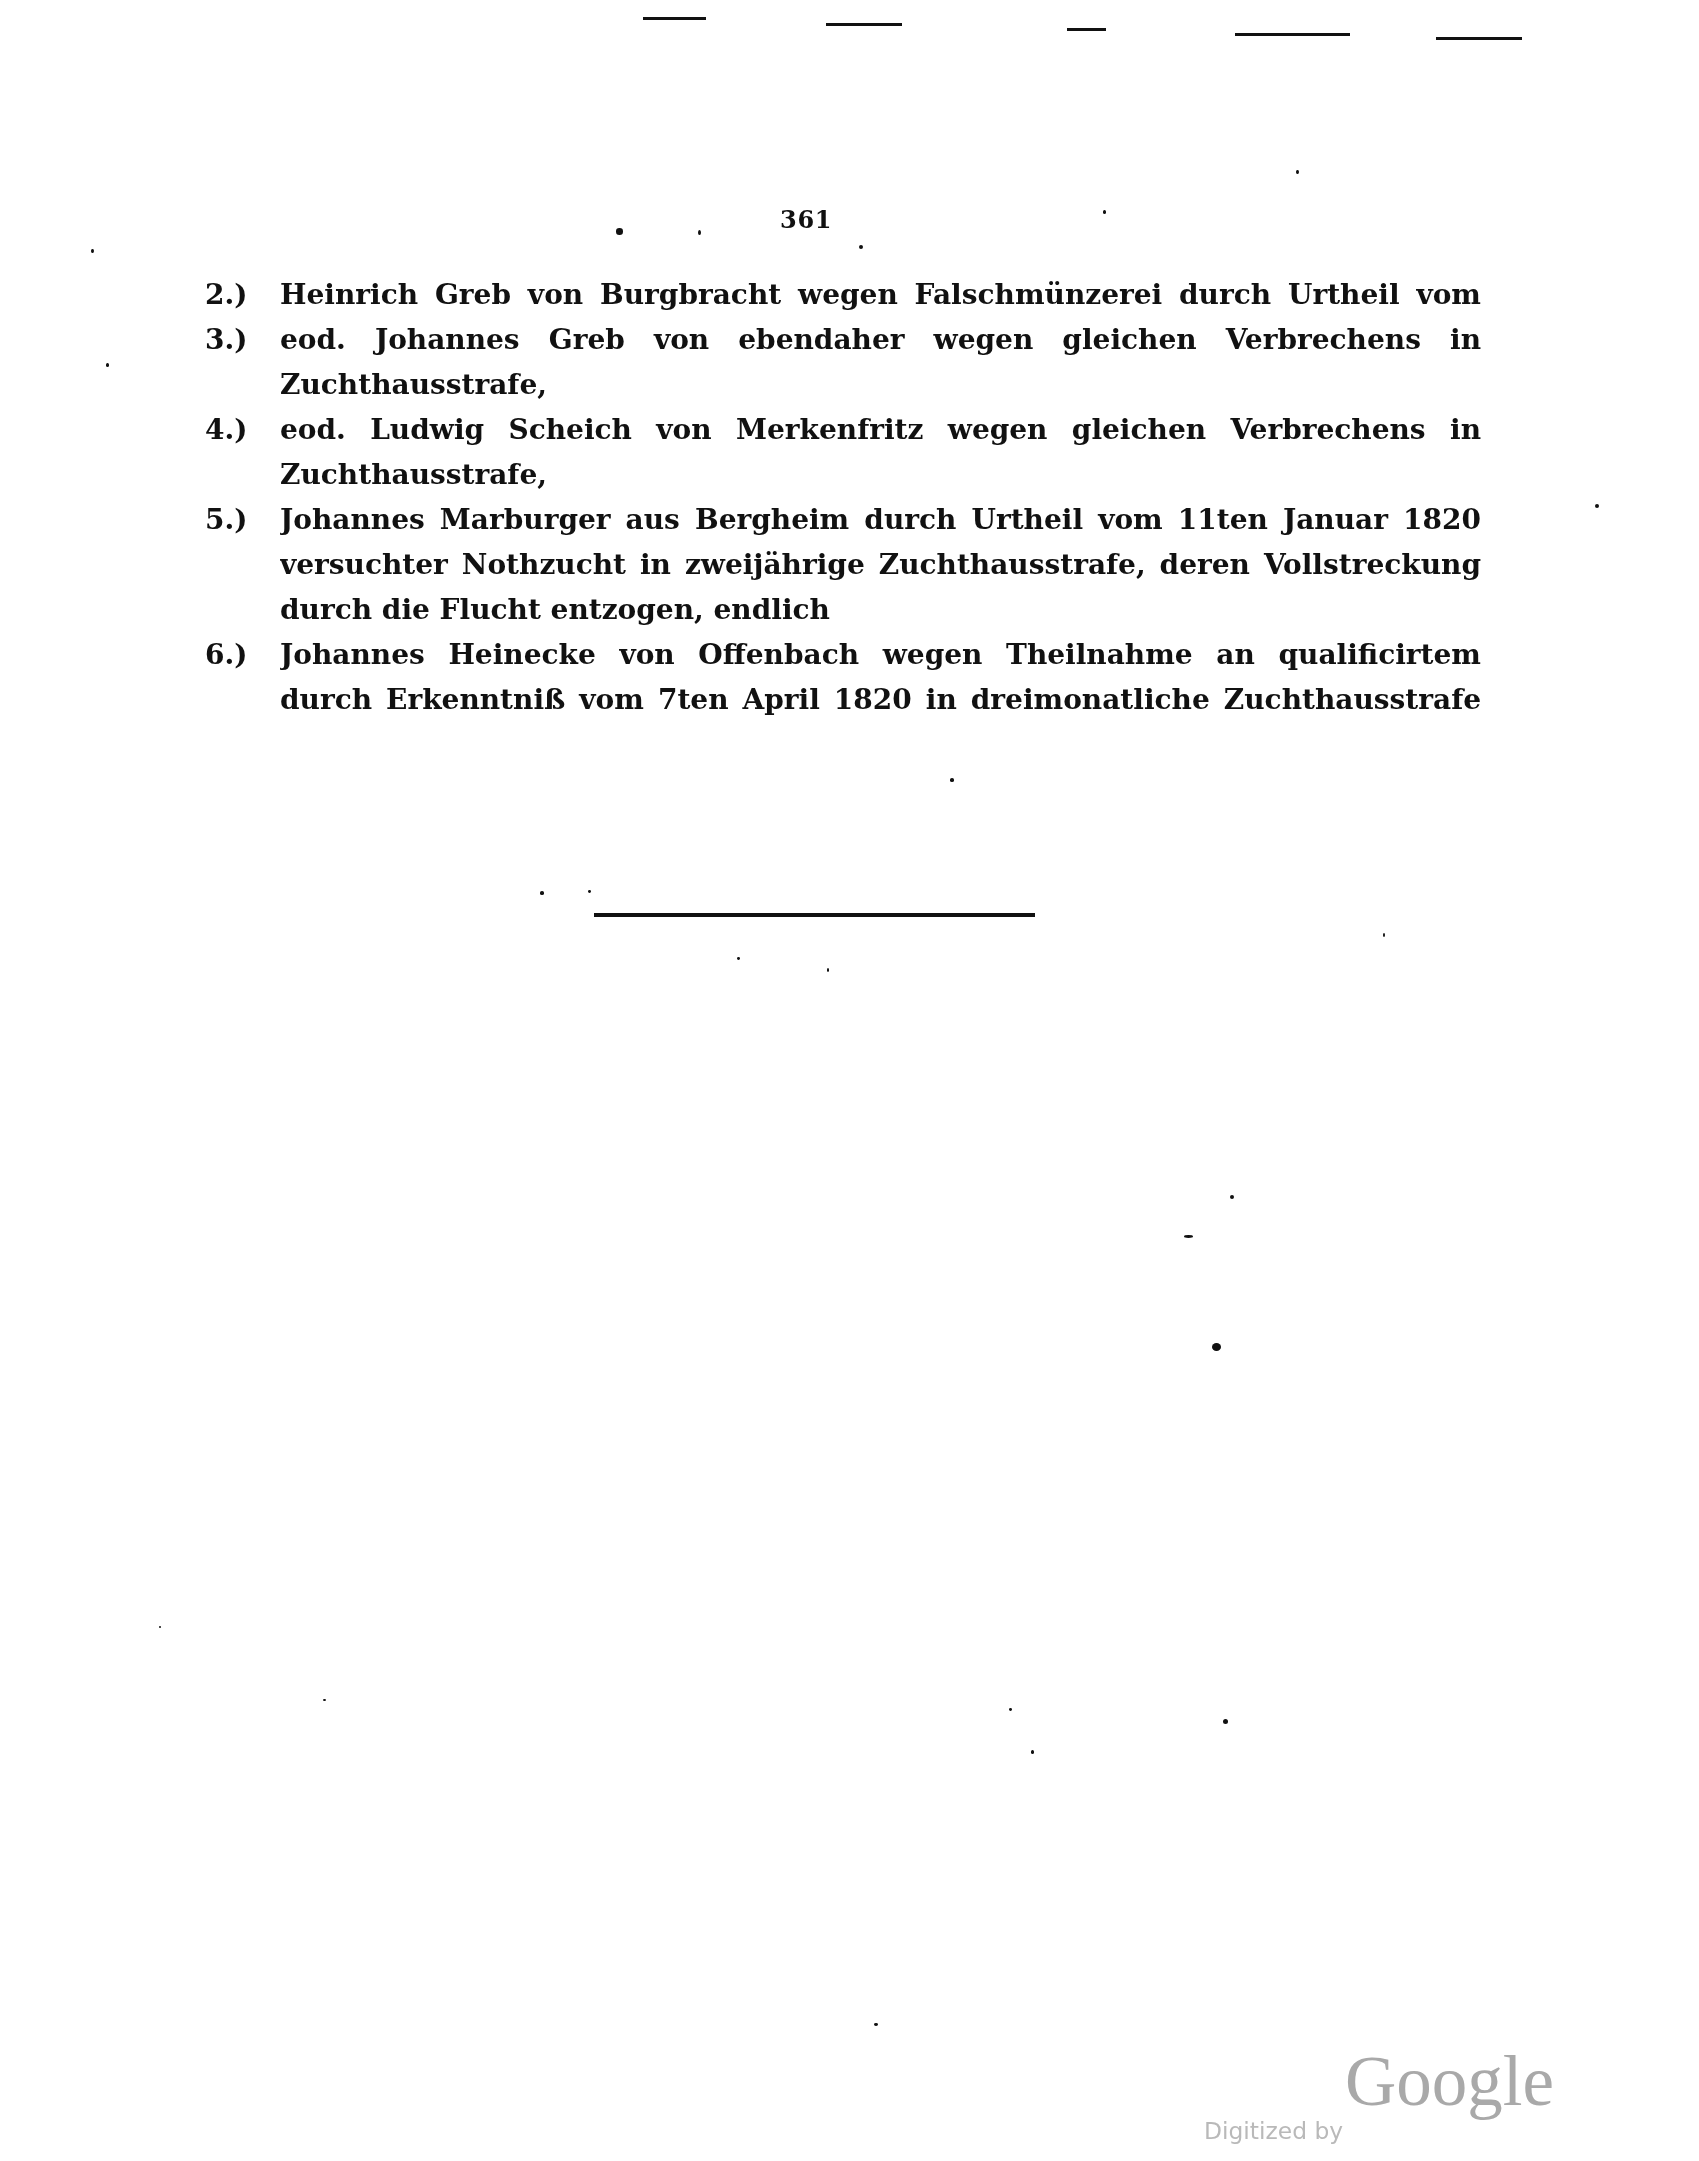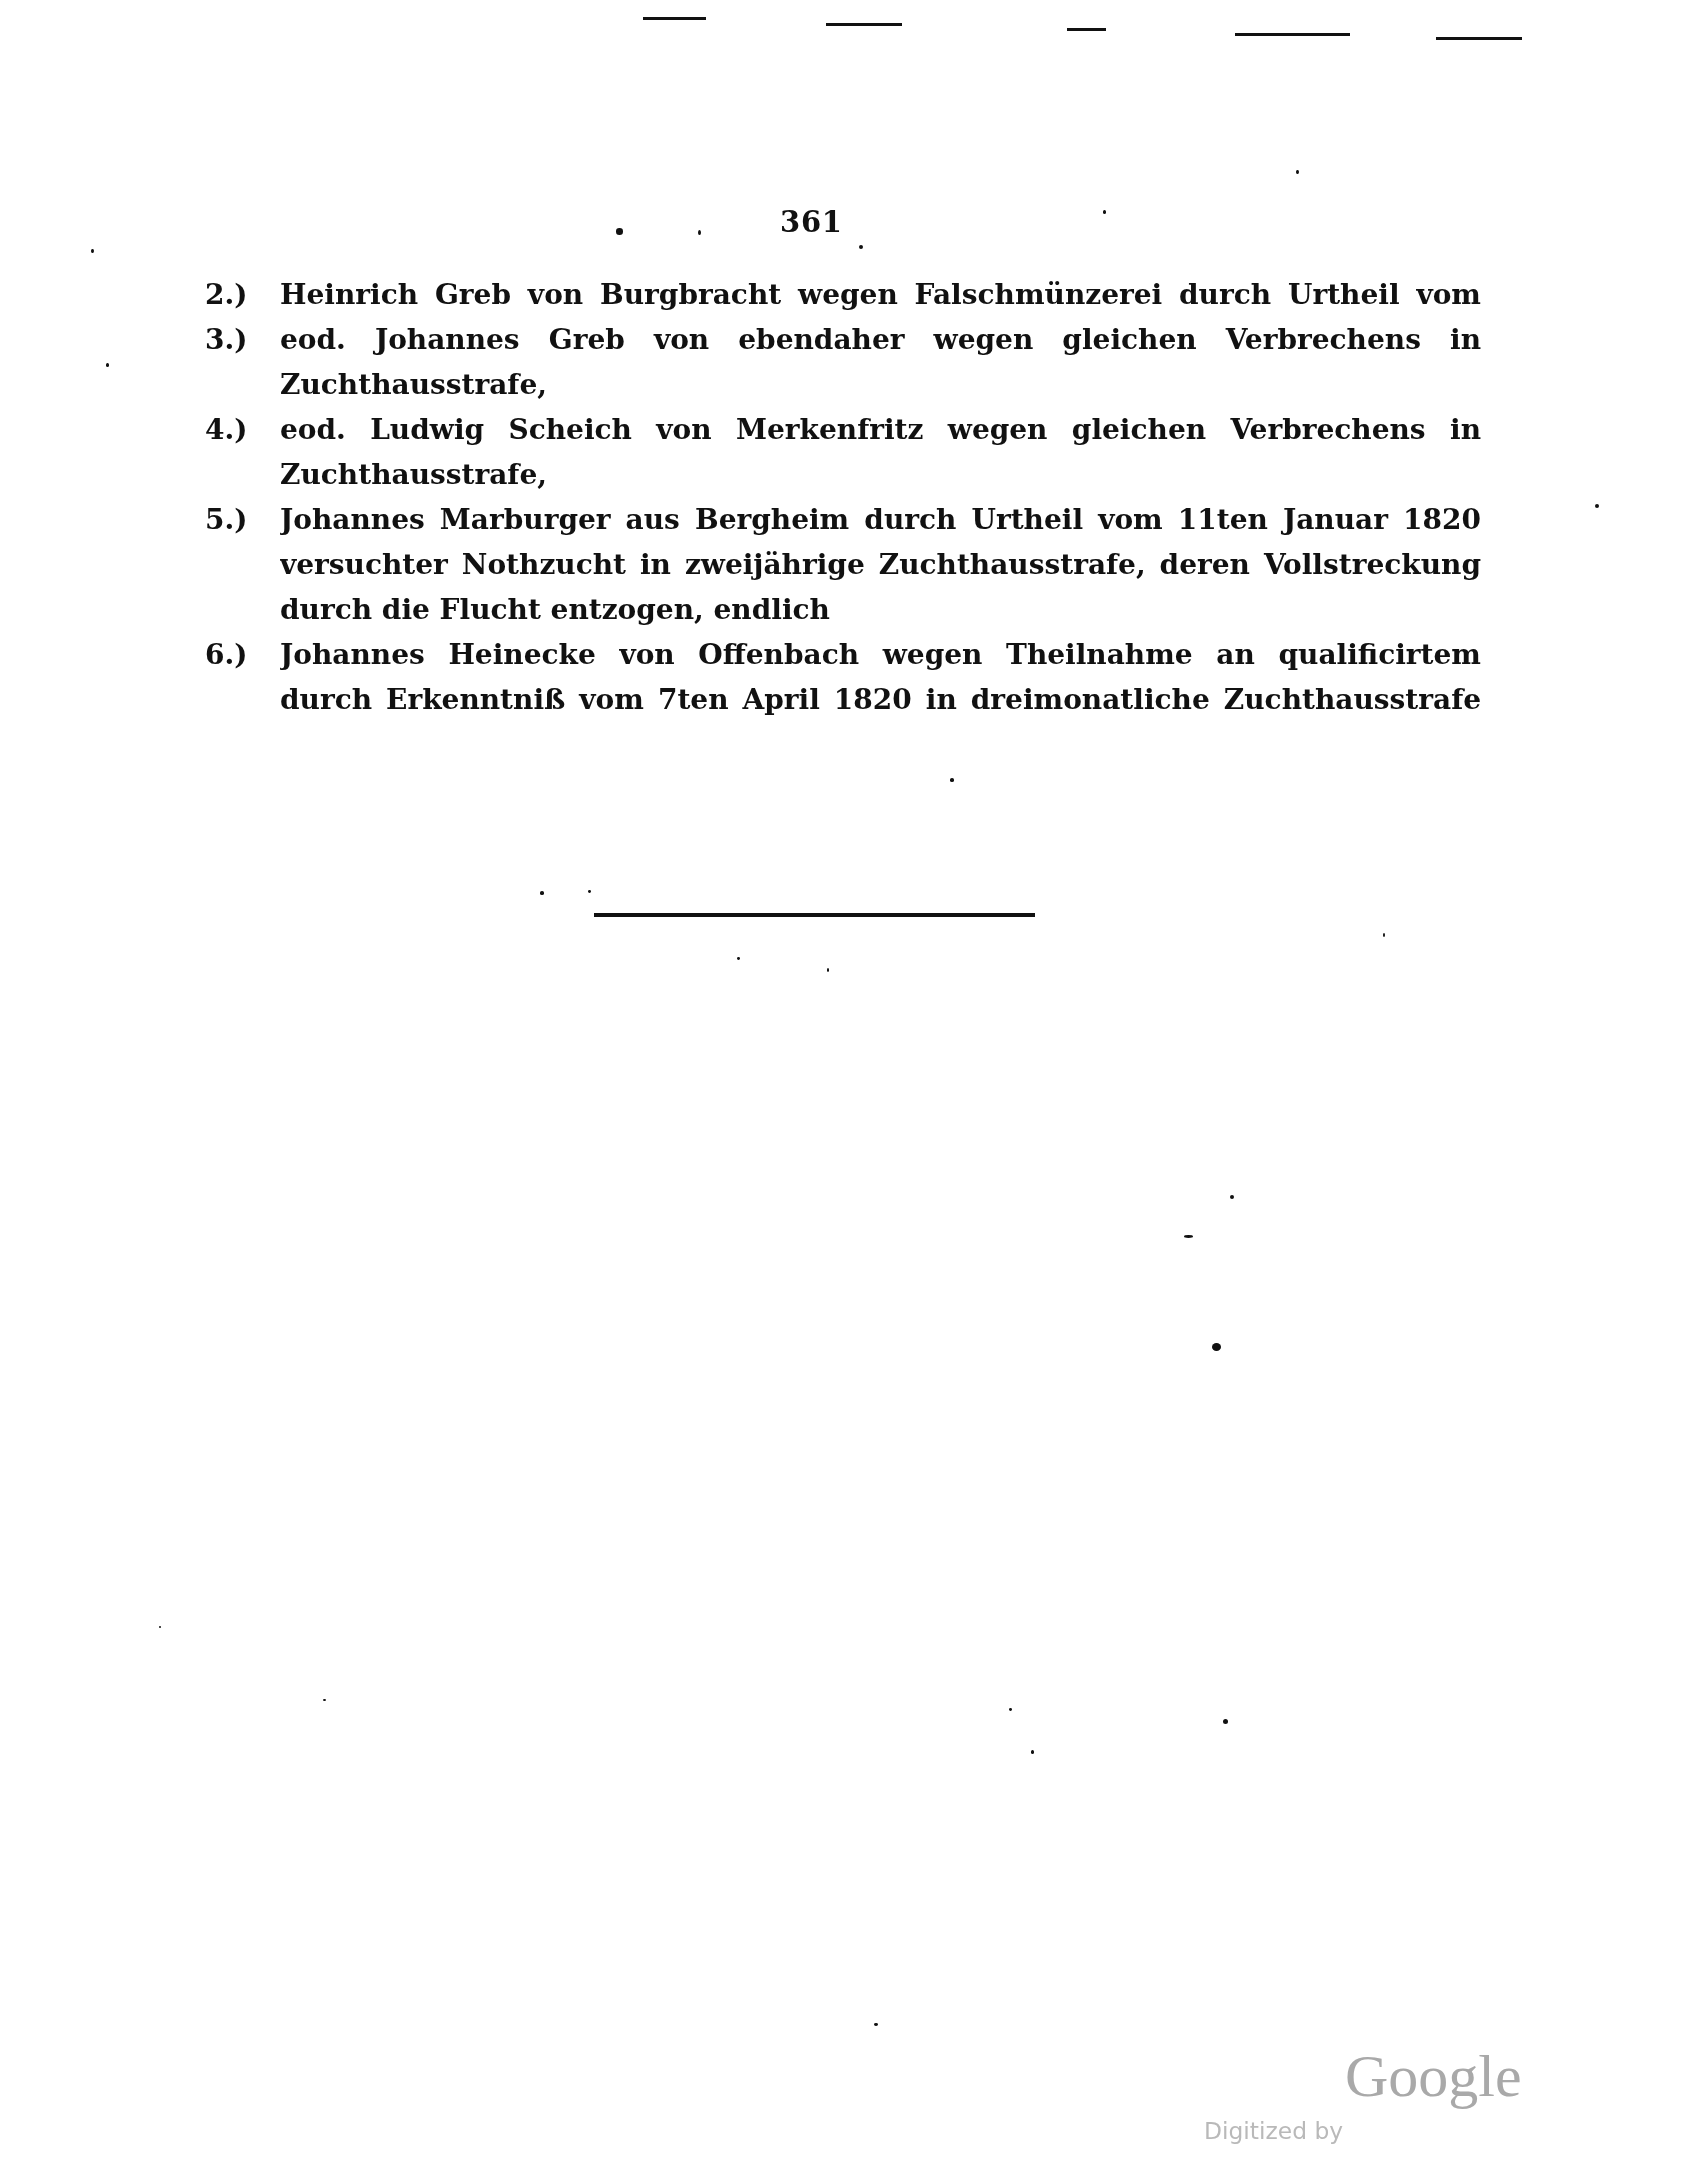"361" .page-number { font-size: 29px -> 24px }
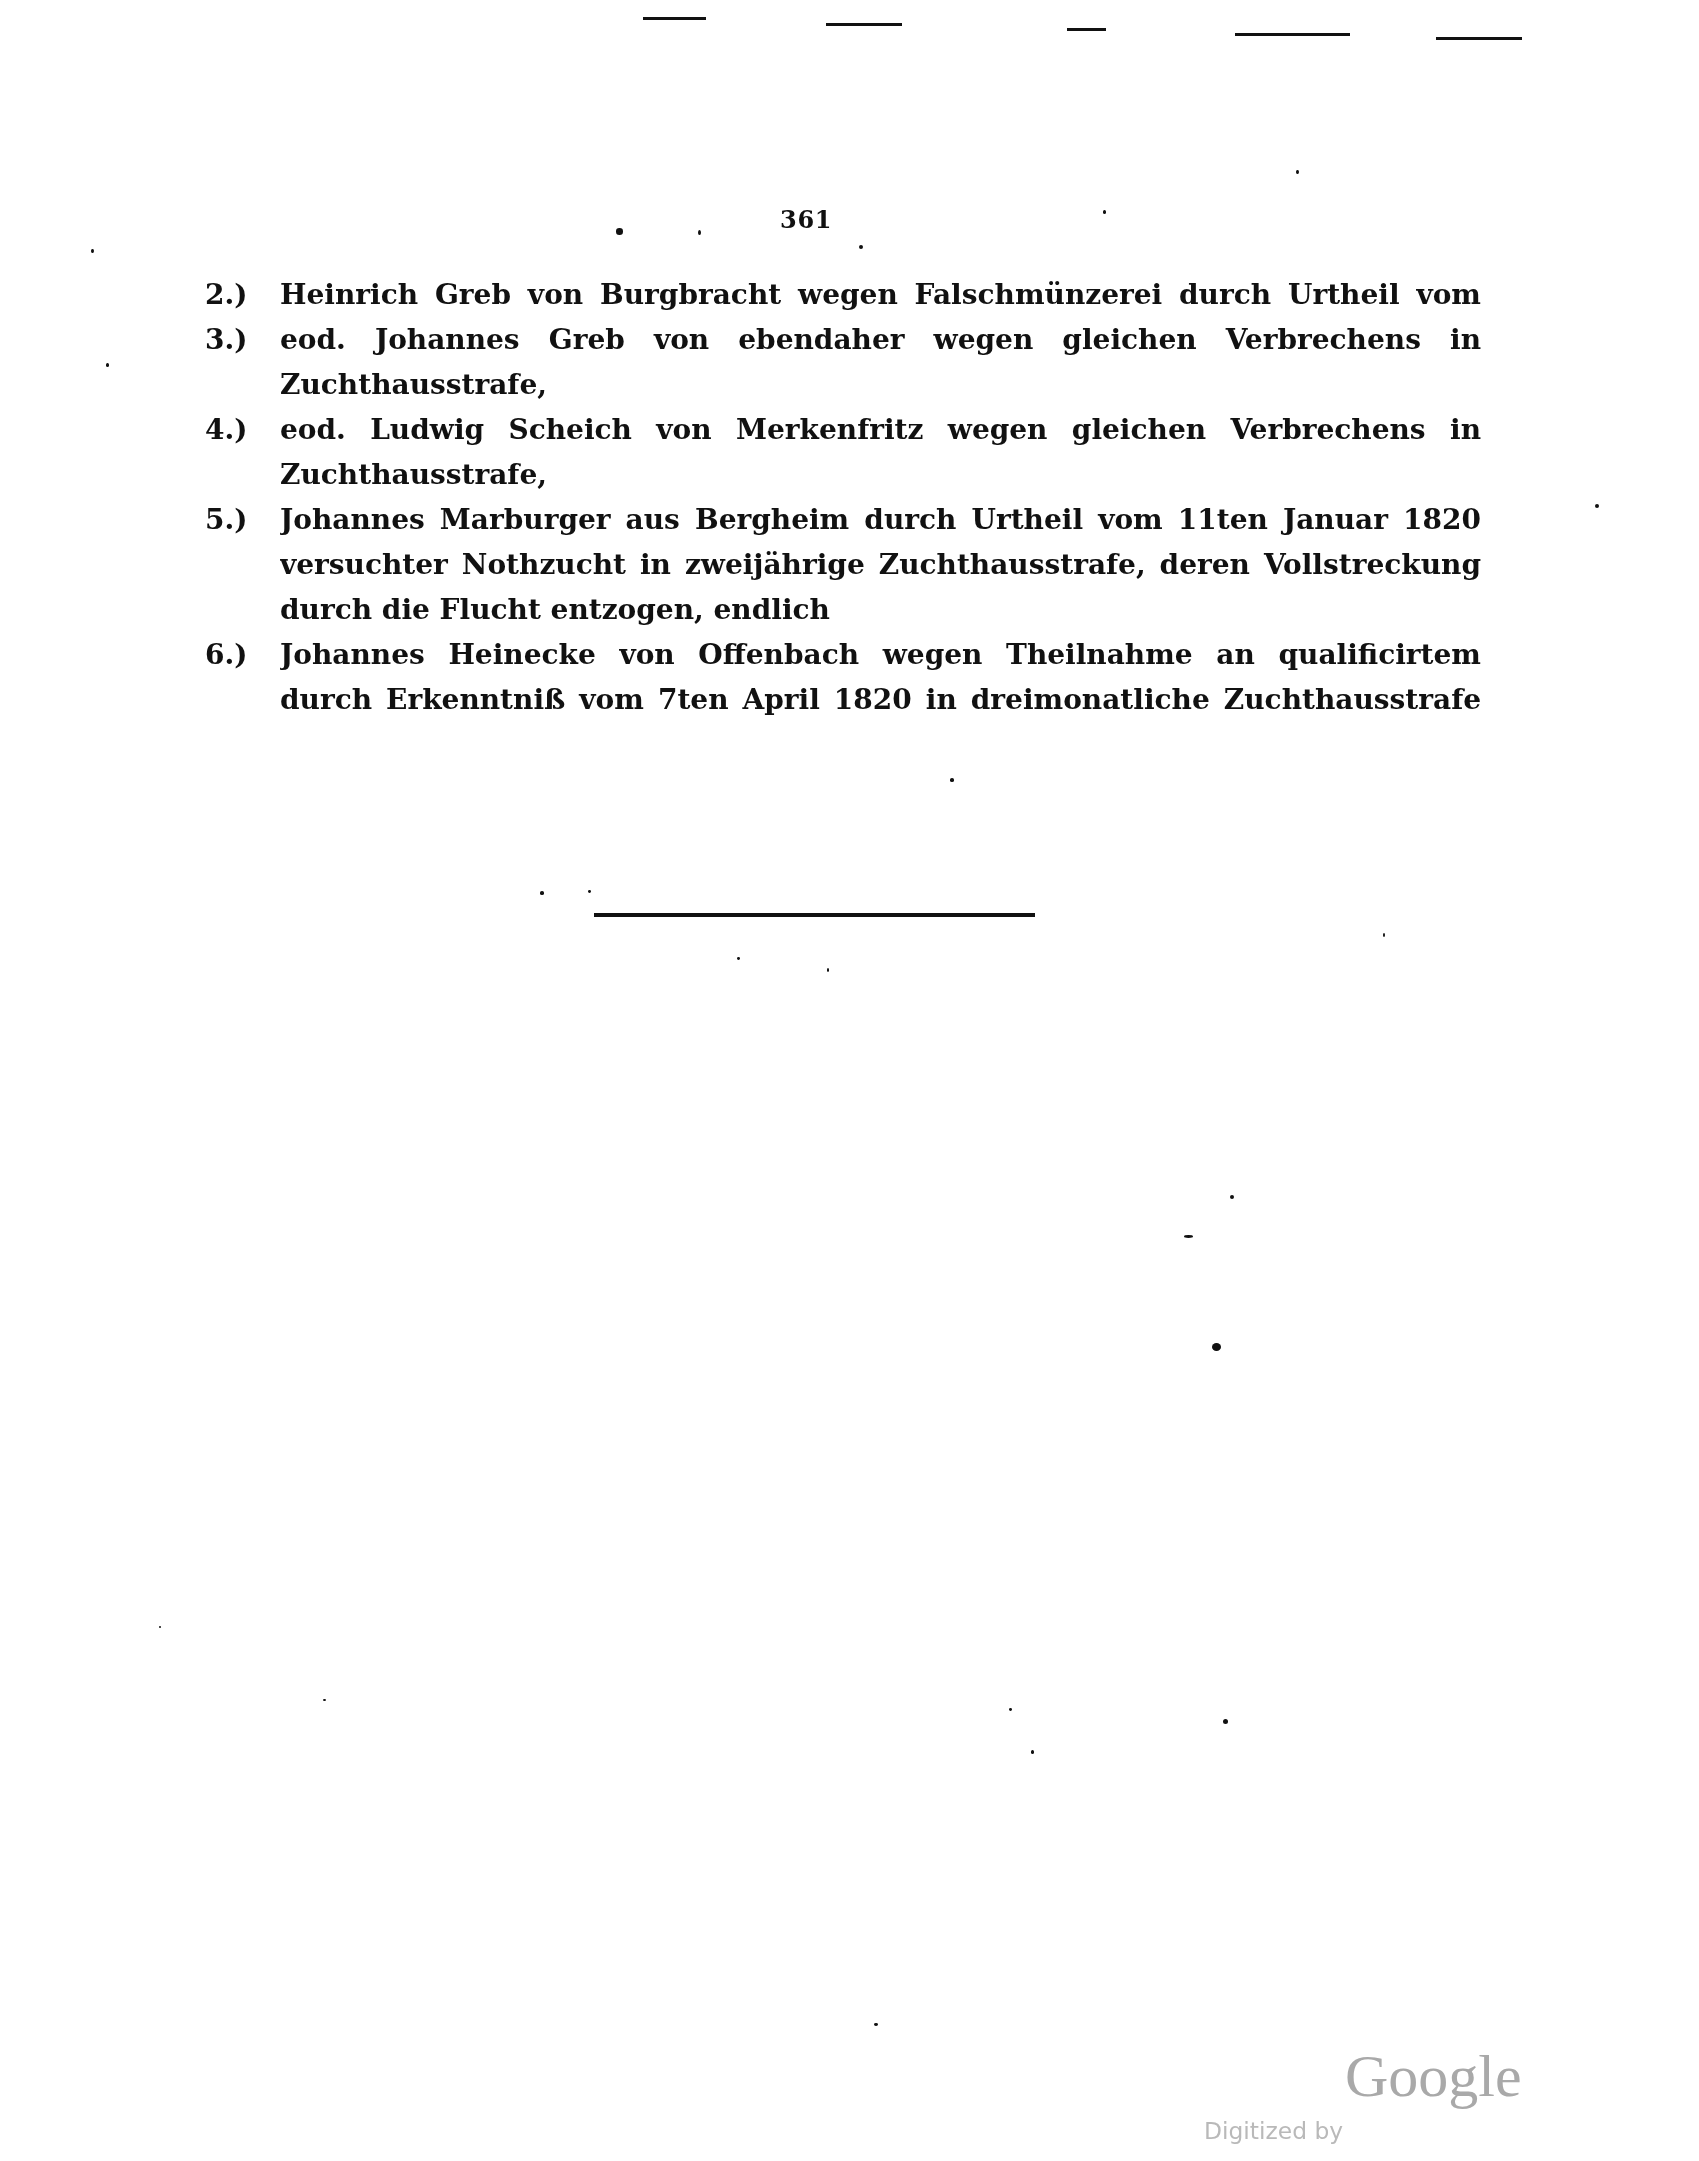"Google" .wm-google { font-size: 60px -> 71px }
